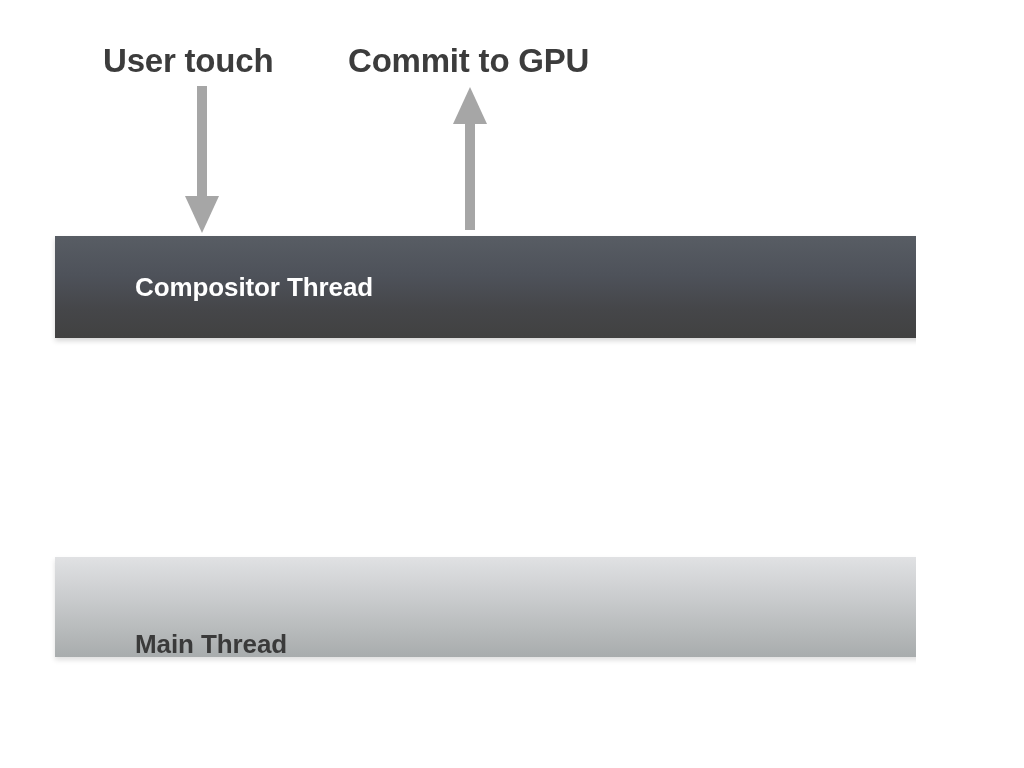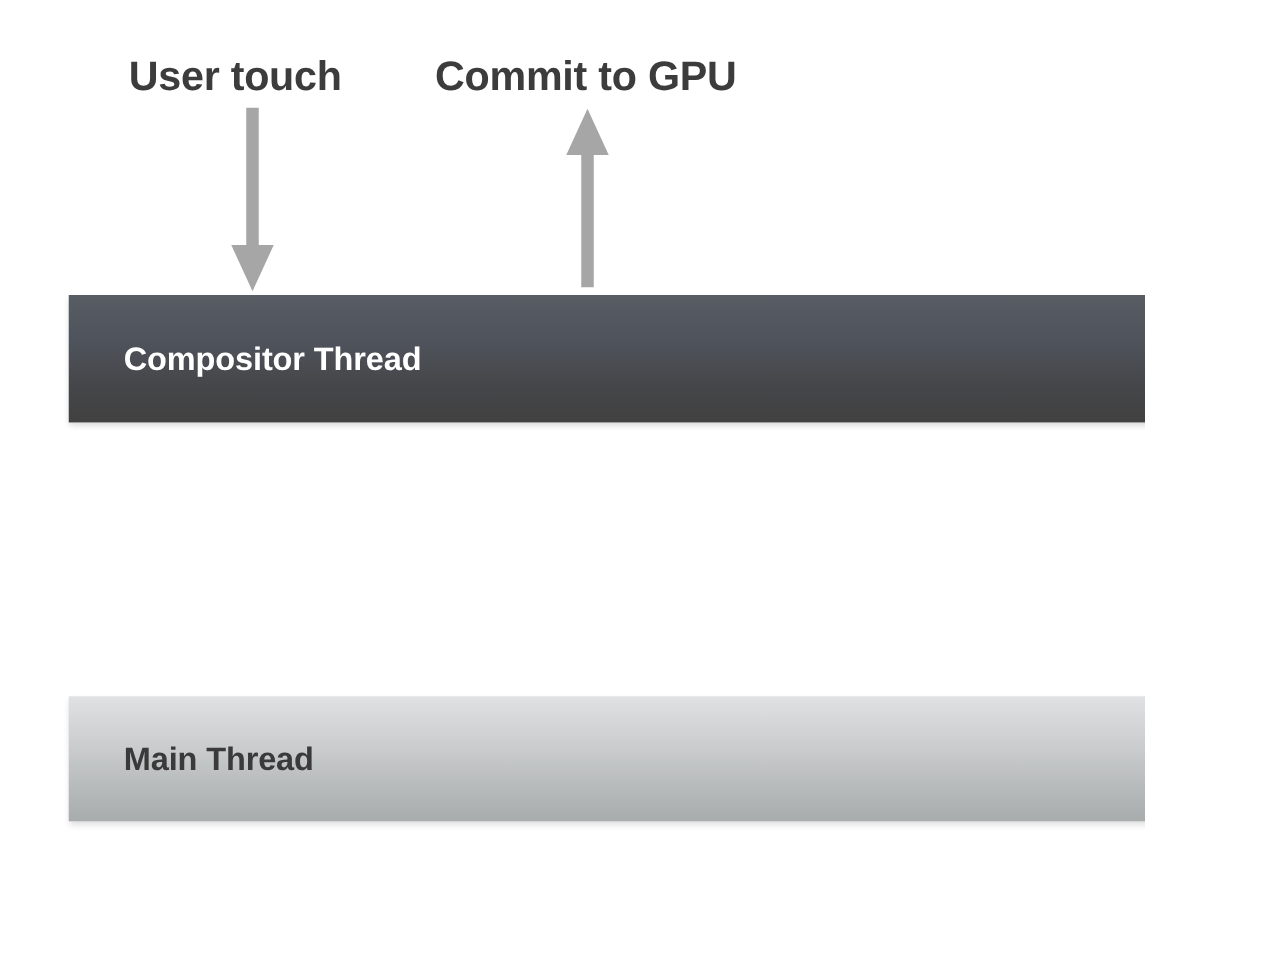"Compositor Thread" .thread-label { padding-left: 44px -> 80px }
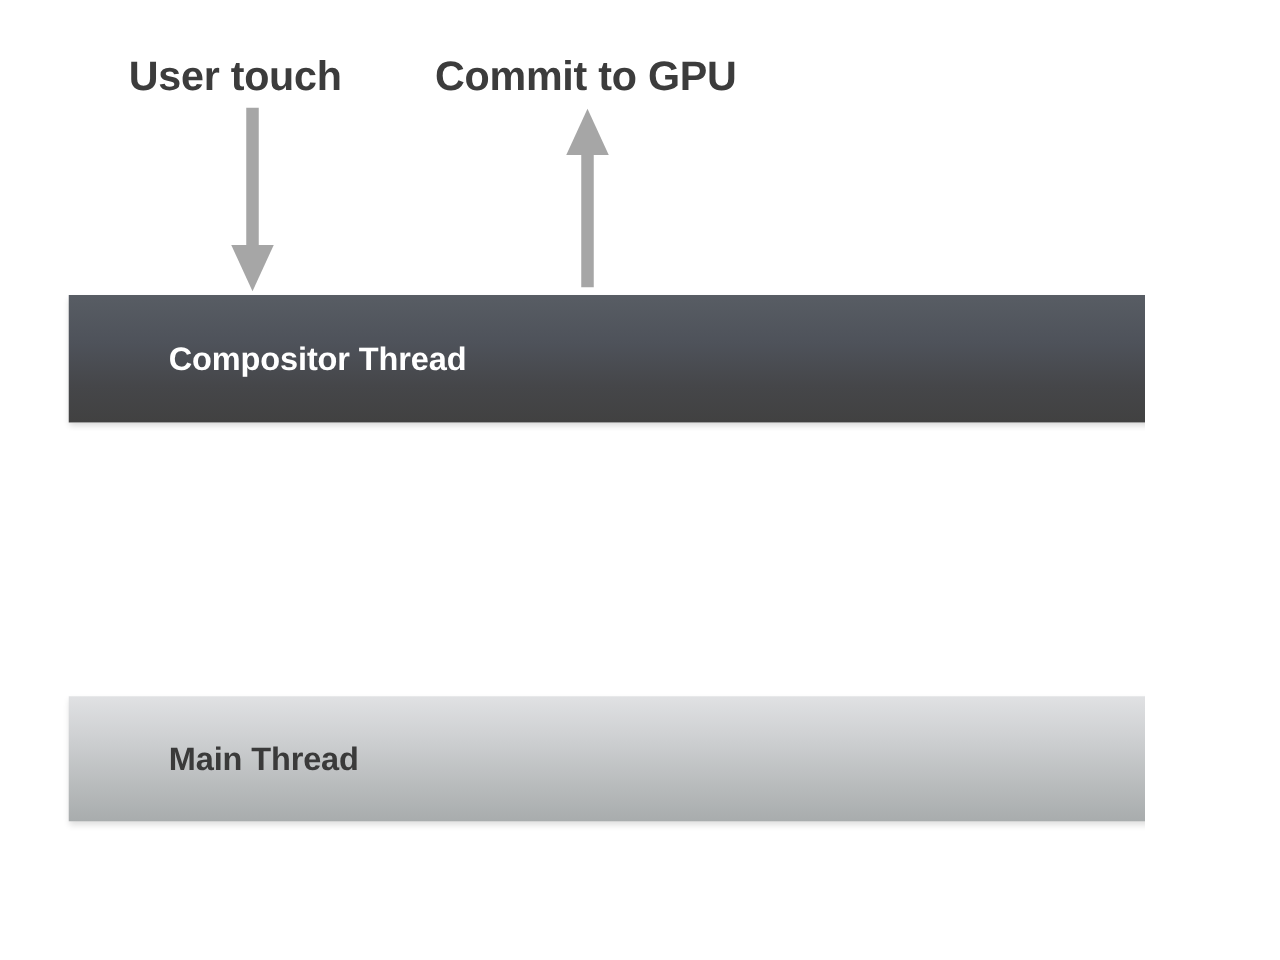"Main Thread" #lane-main { align-items: none -> flex-end }
